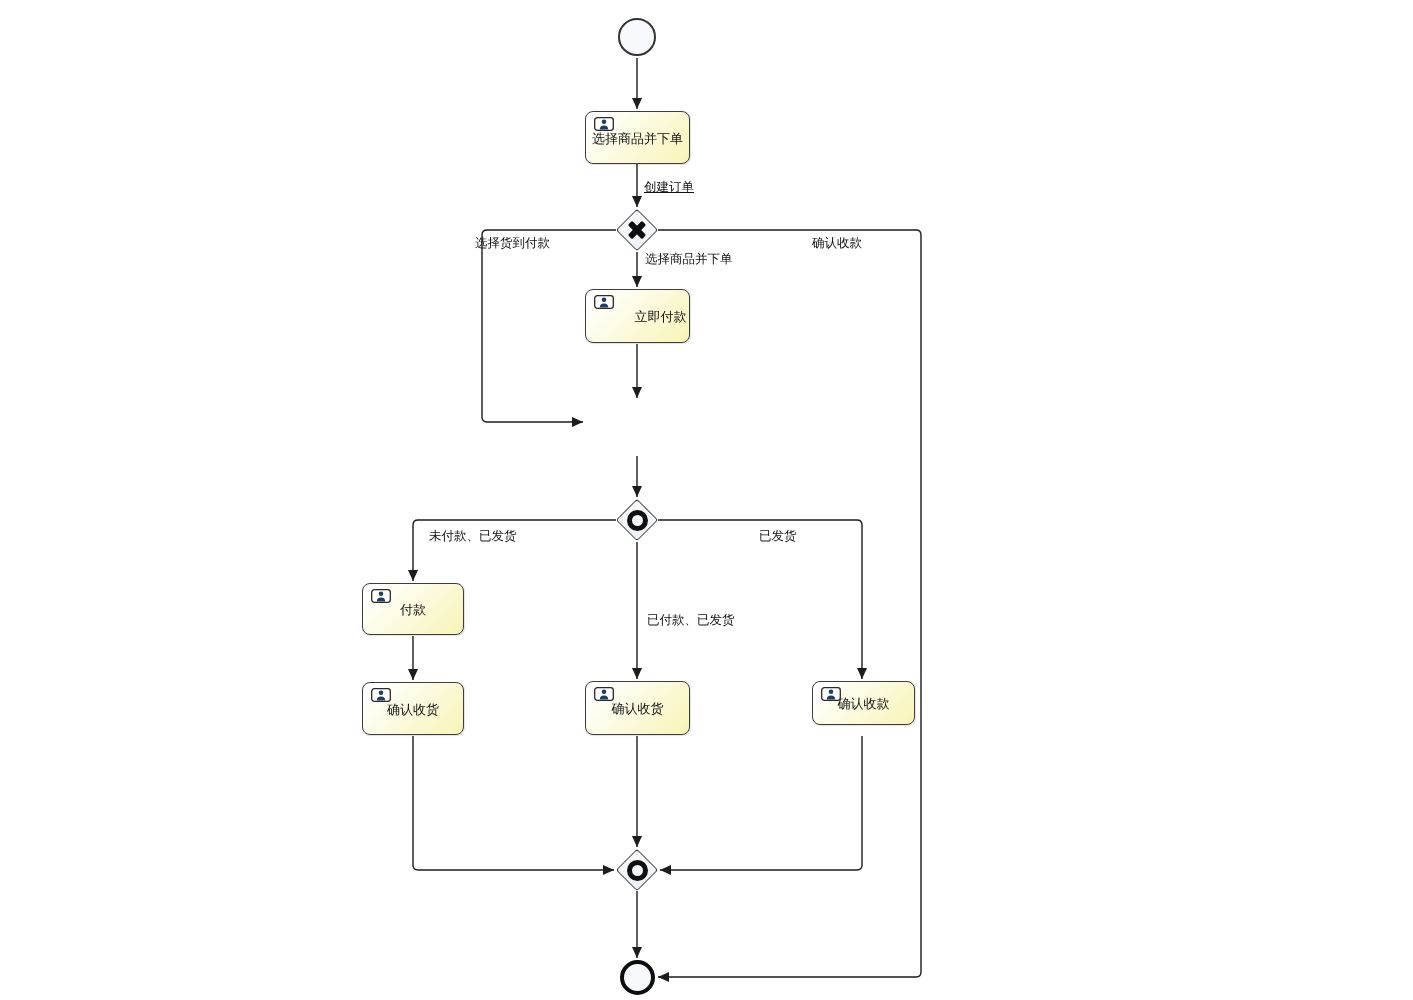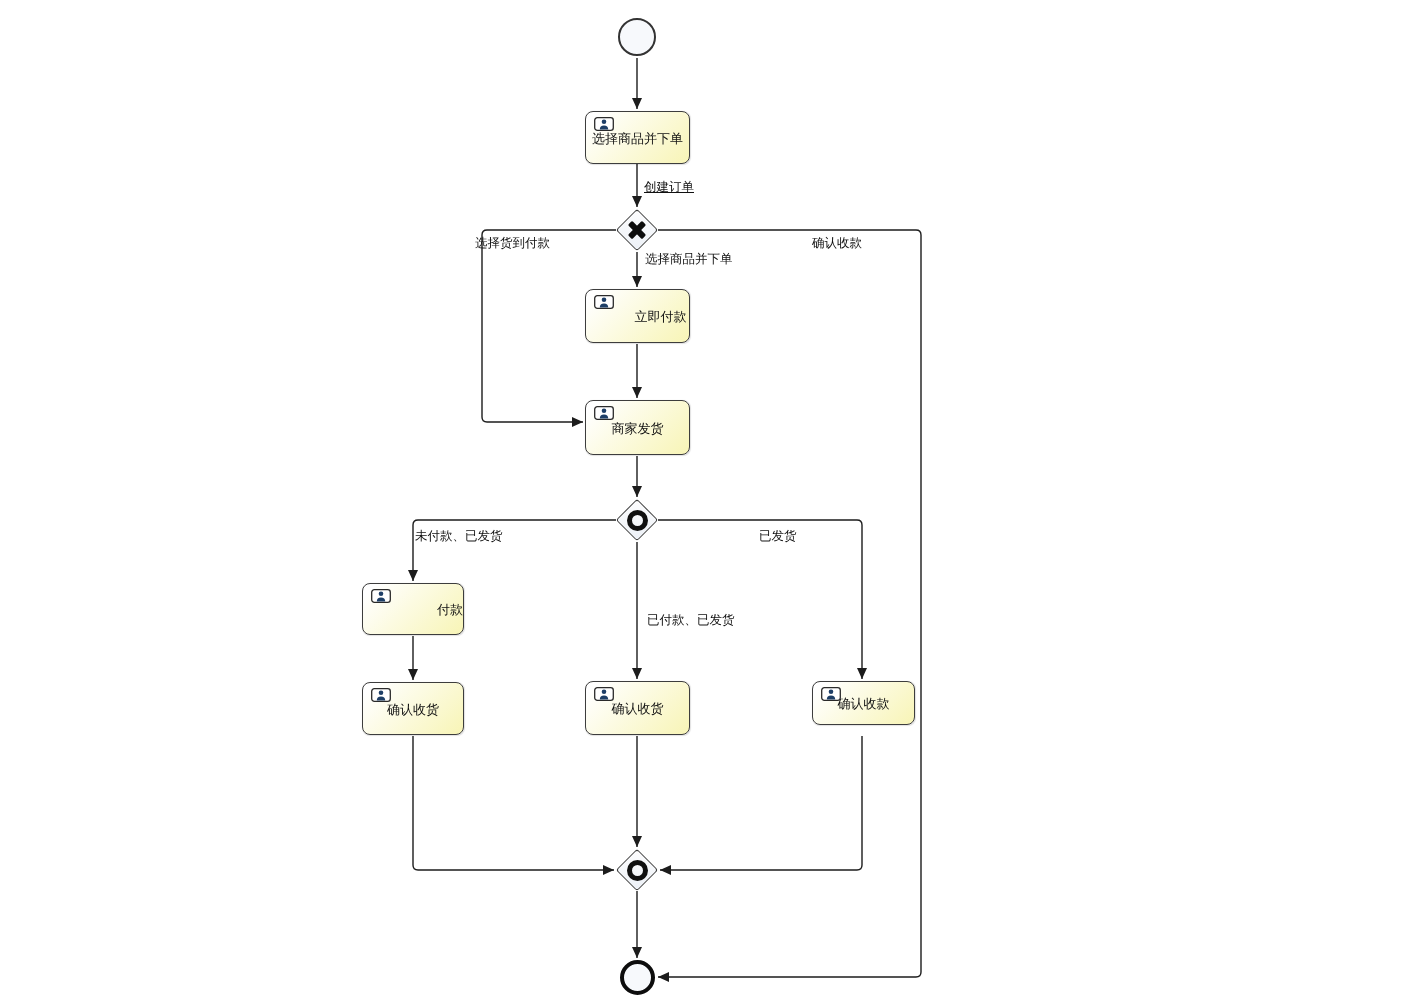"商家发货" div.task { html: <div> <svg> <rect></rect> <circle></circle> <path></path> </svg> <span>商家发货</span> </div> -> none }
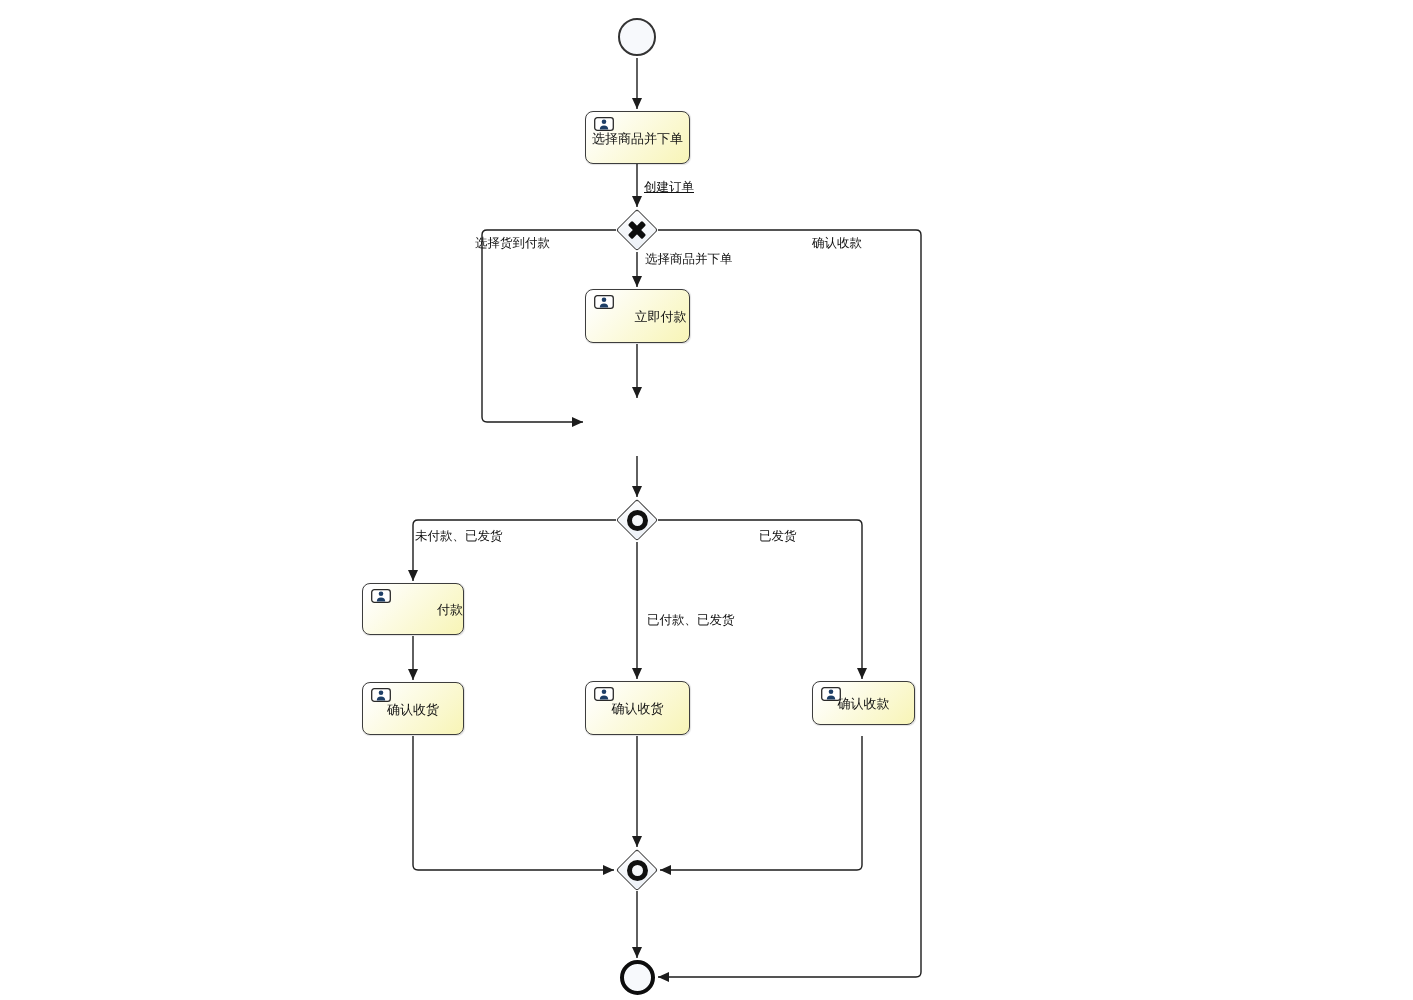"未付款、已发货" #label-unpaid-shipped { left: 415px -> 429px }
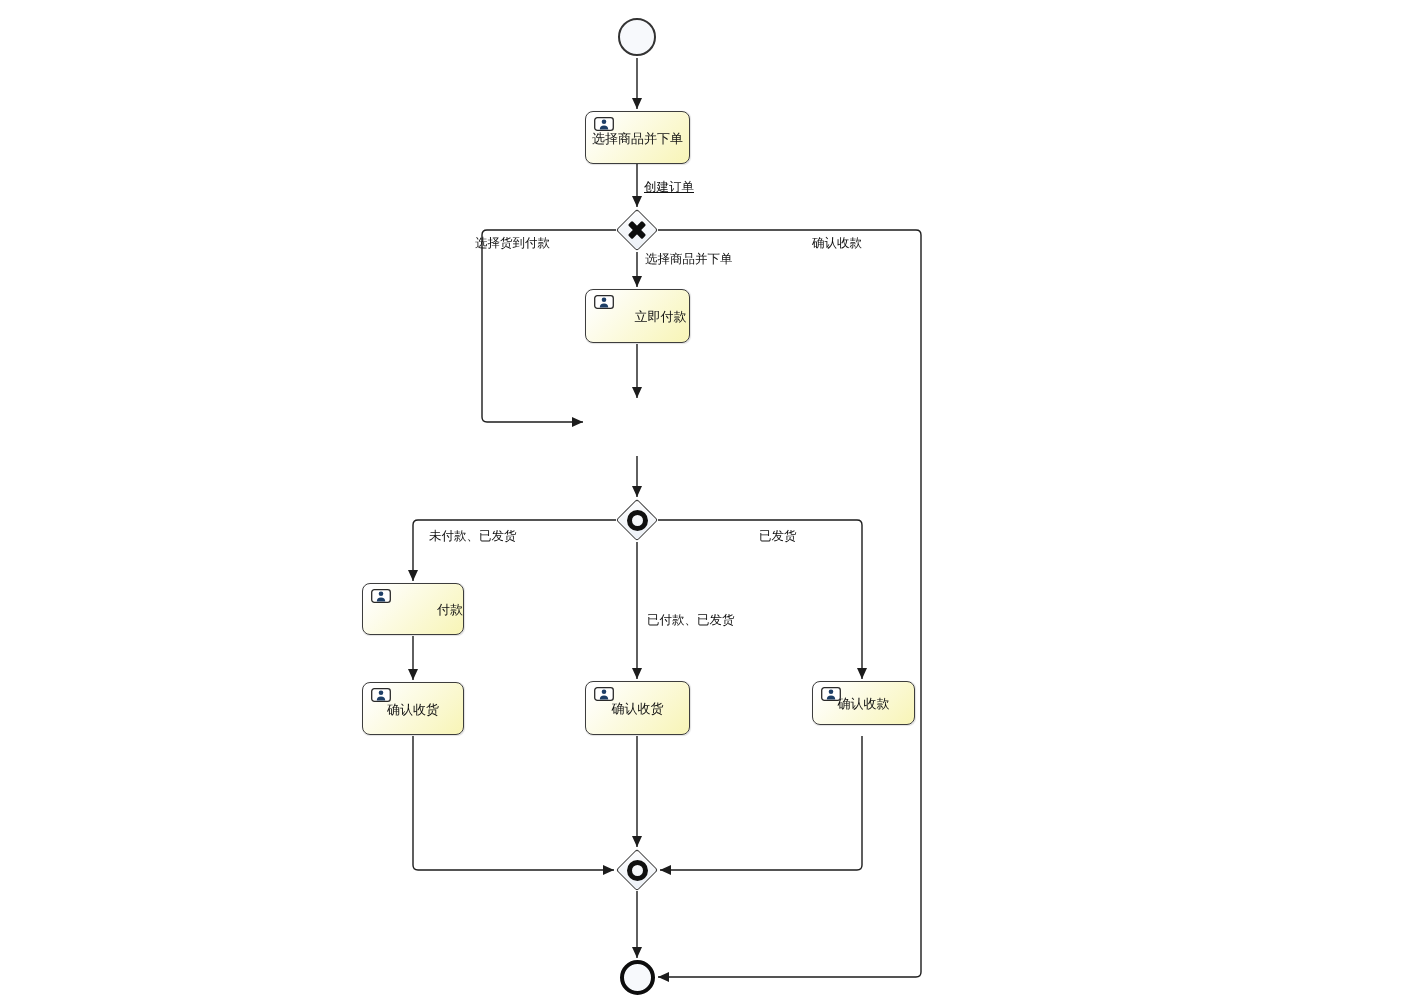"付款" #task-pay { justify-content: flex-end -> none }
